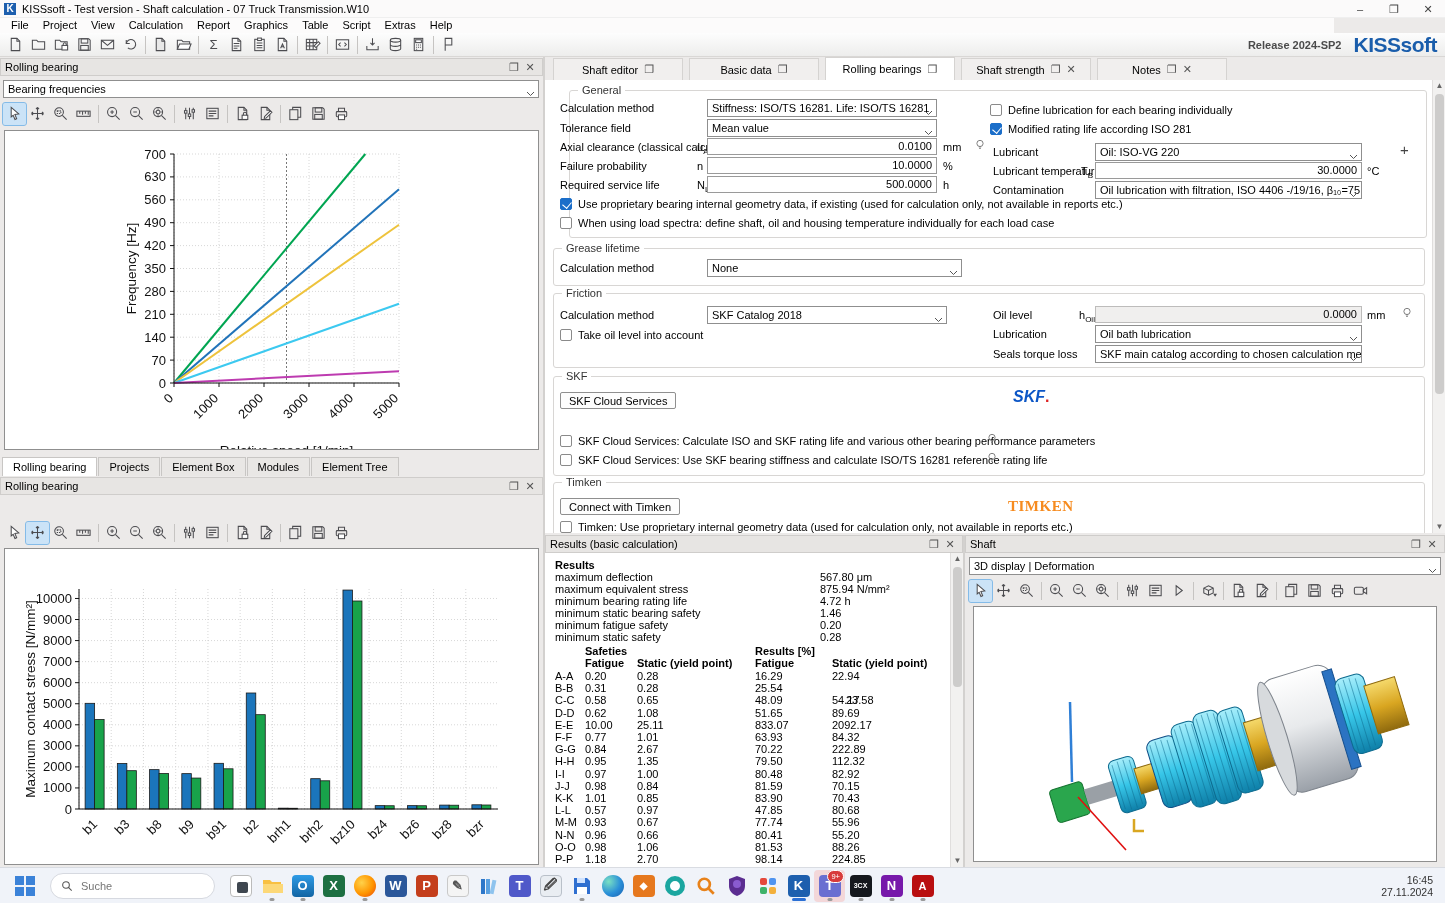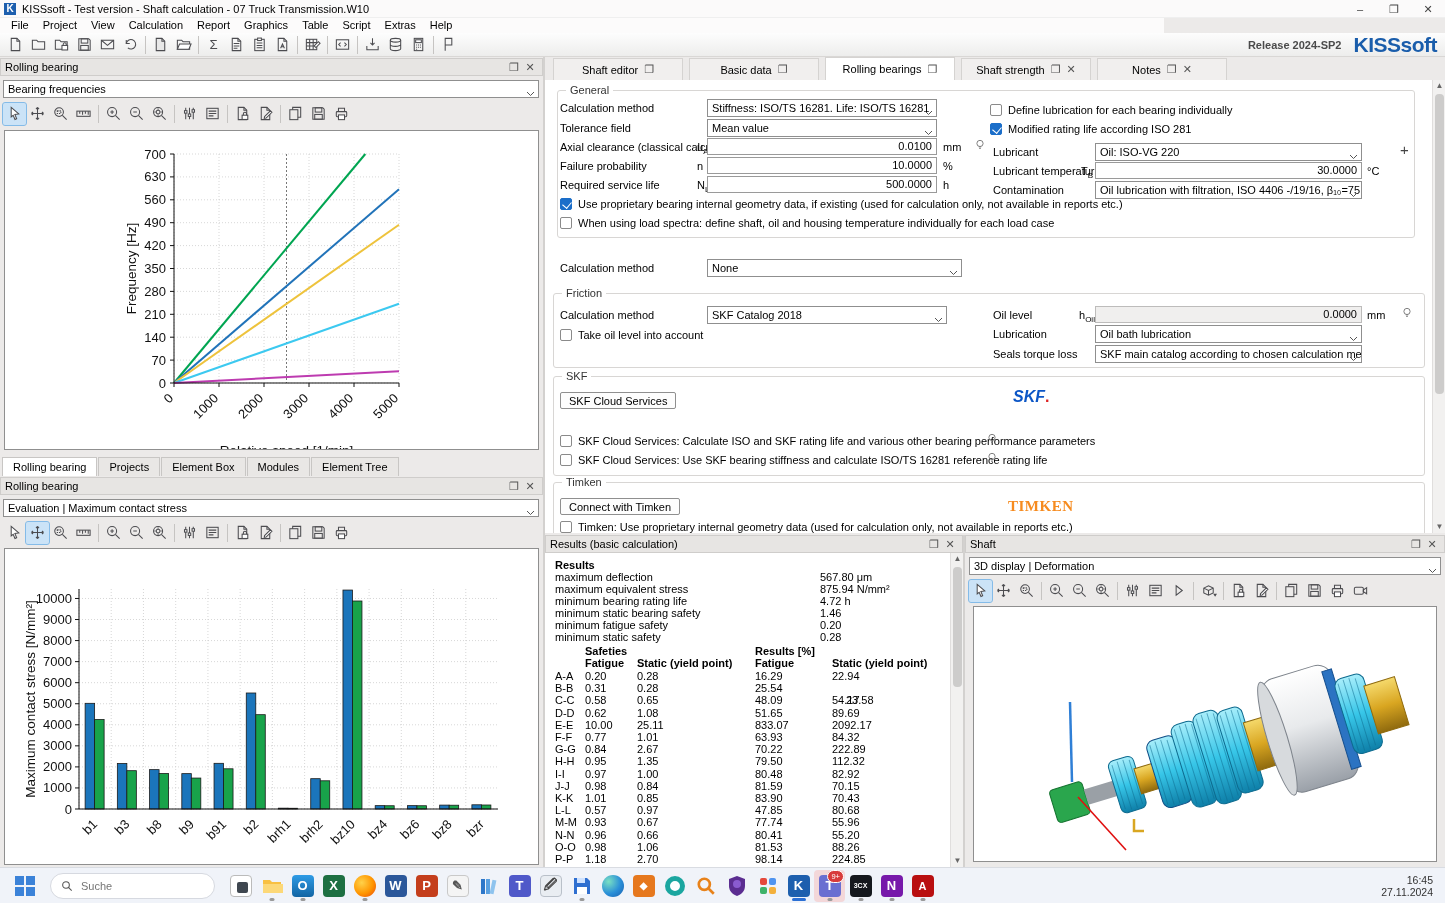"File" .menubar { width: 1164px -> 1334px }
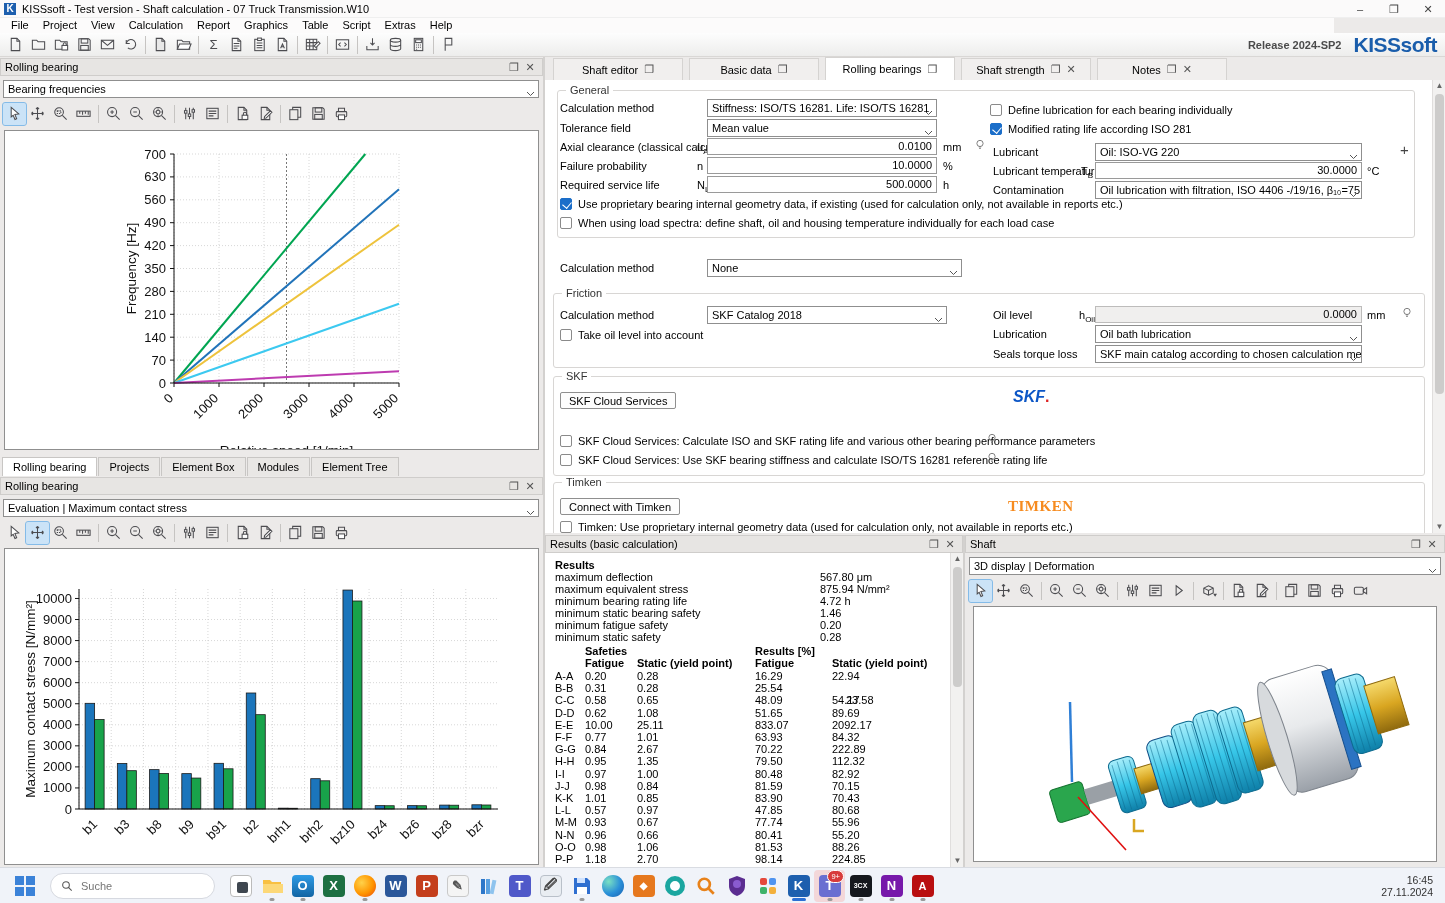"General" div.grp { left: 12px -> 24px }
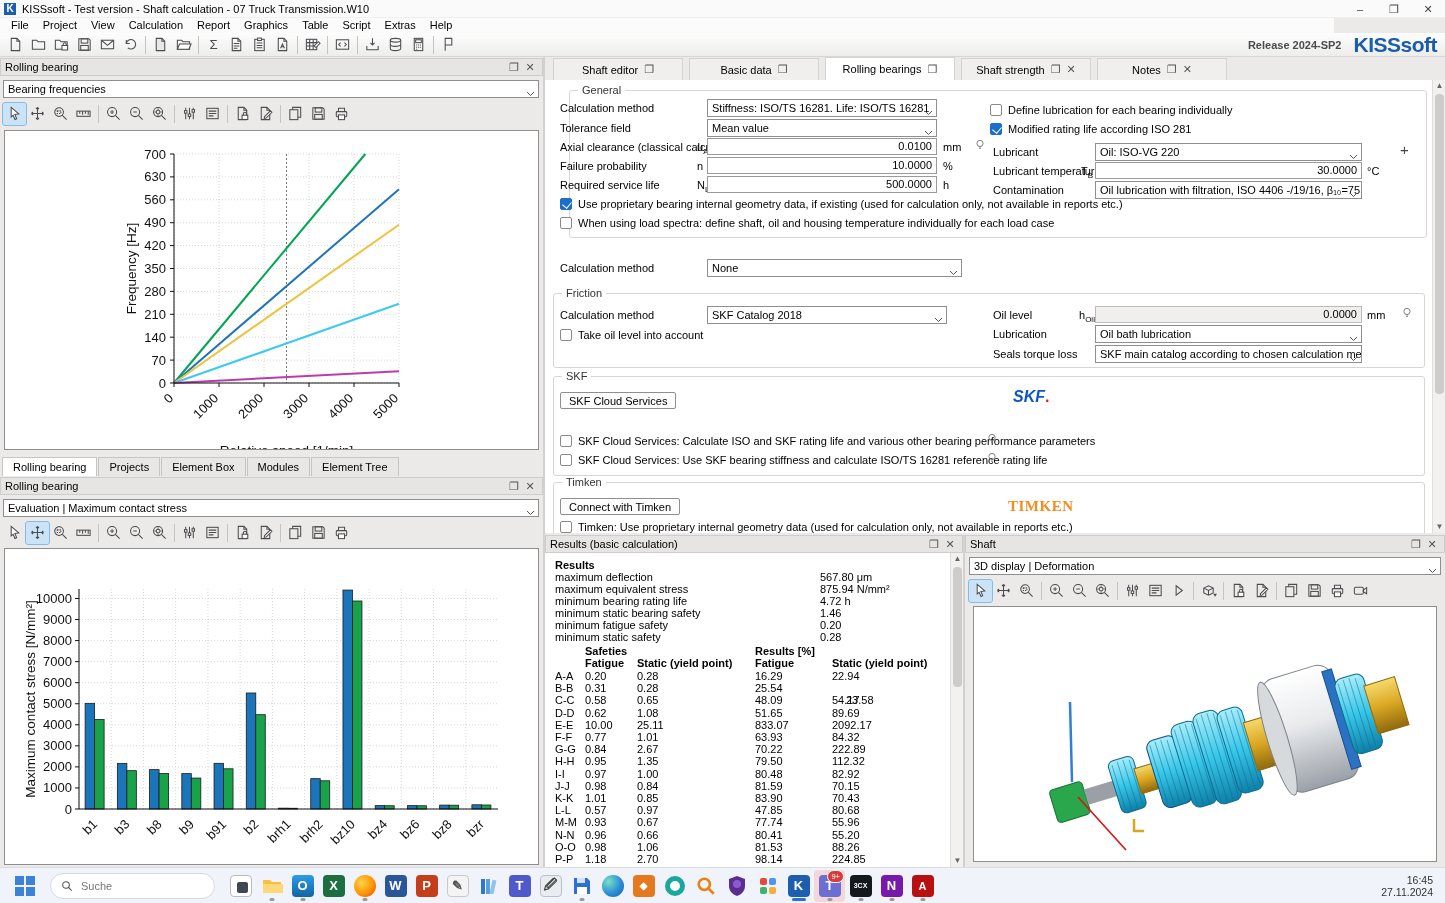"Grease lifetime" div.grp { html: none -> <div> <span>Grease lifetime</span> </div> }
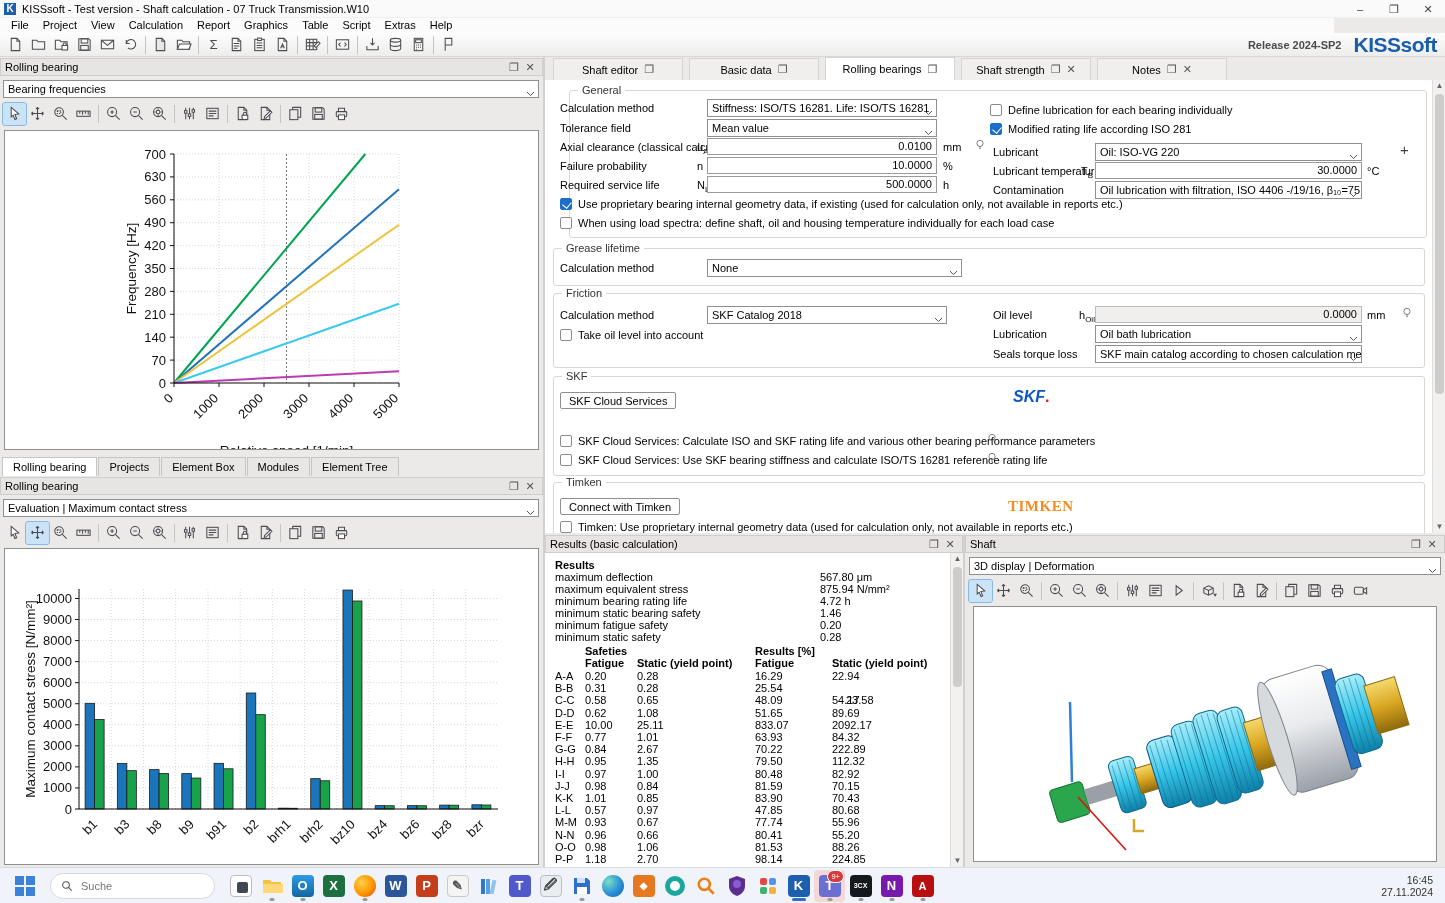"Evaluation | Maximum contact stress" div.combo { html: <div> <span>Evaluation | Maximum contact stress</span> <span><svg> <path></path> </svg></span> </div> -> none }
